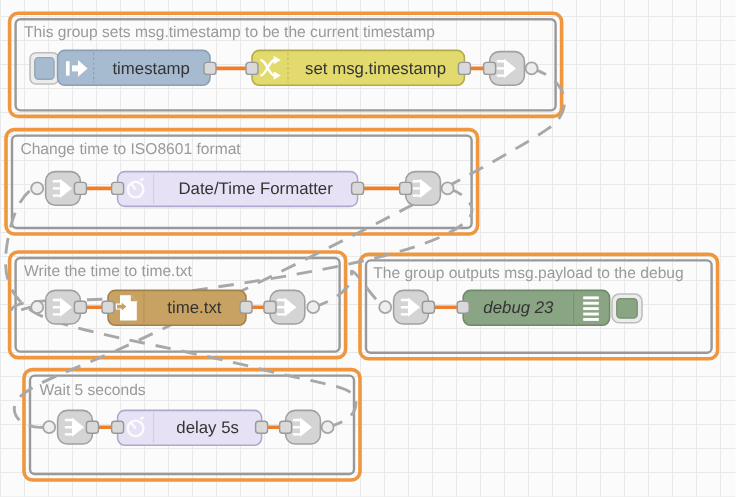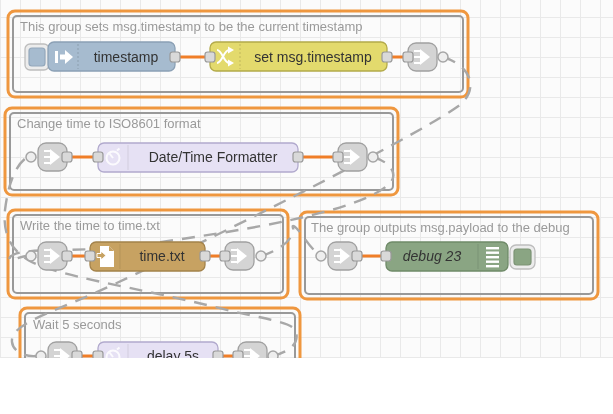"This group sets msg.timestamp to" .canvas { height: 358px -> 414px }
